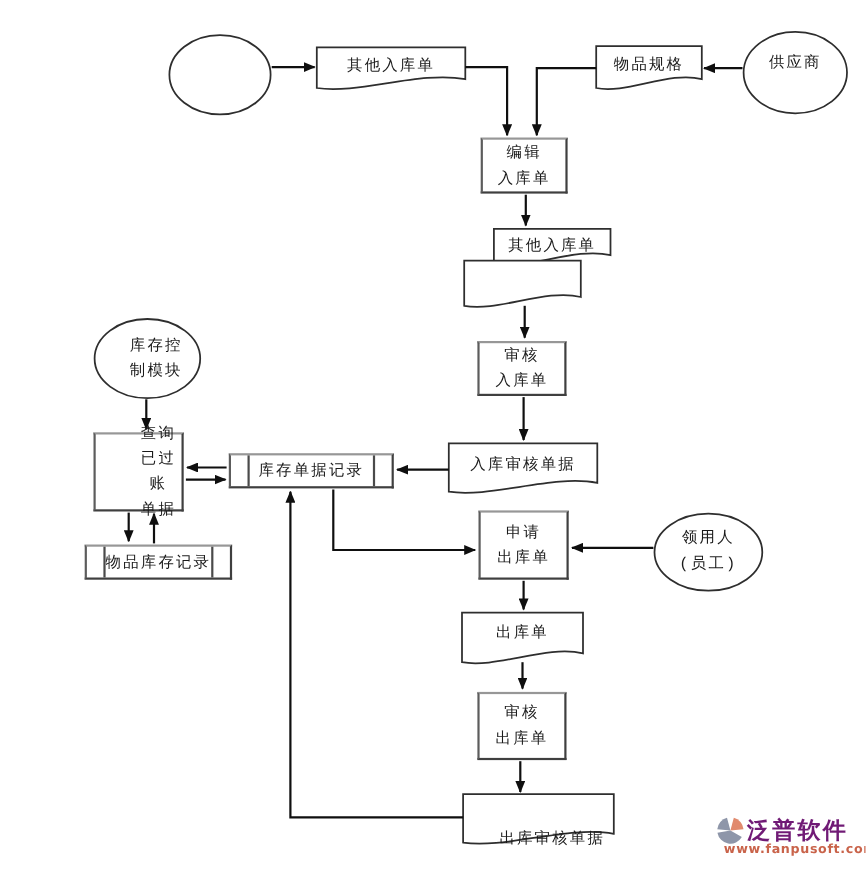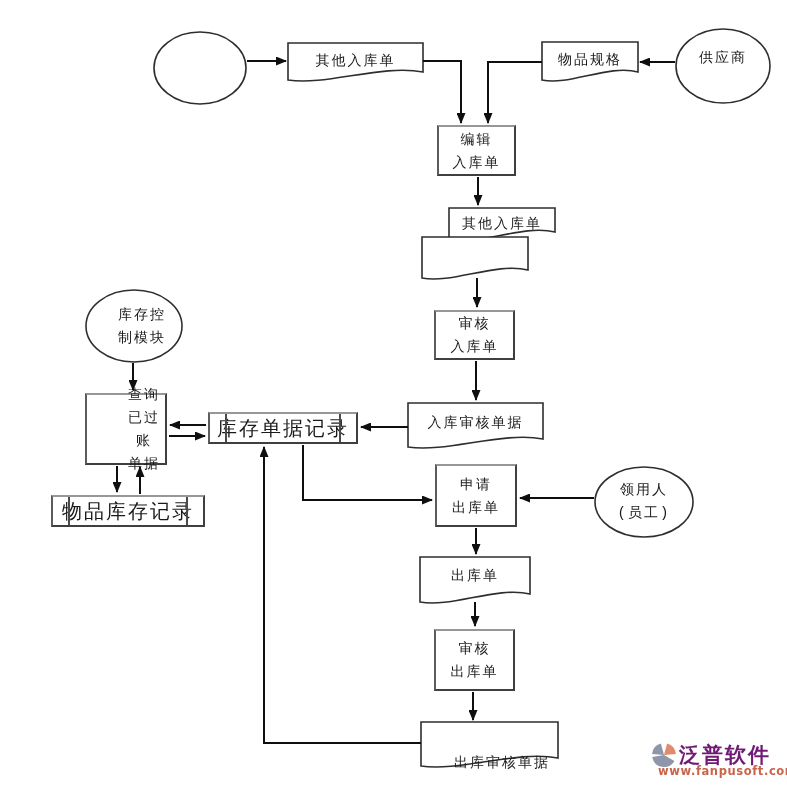"库存单据记录" .sub .lbl-in { font-size: 20px -> 14px }
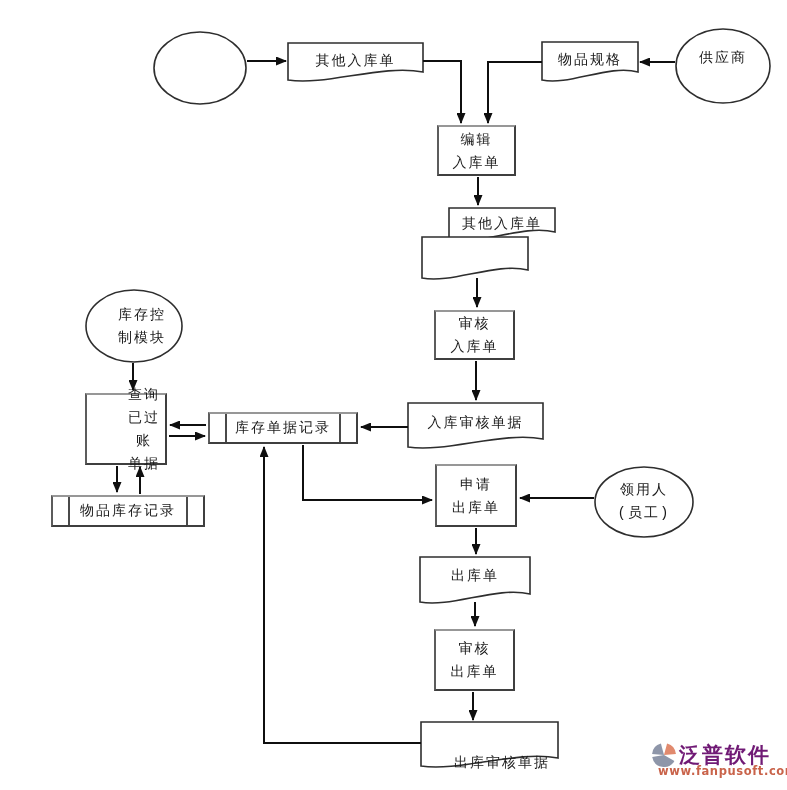"物品库存记录" div.sub { left: 51px -> 77px; width: 154px -> 134px }
